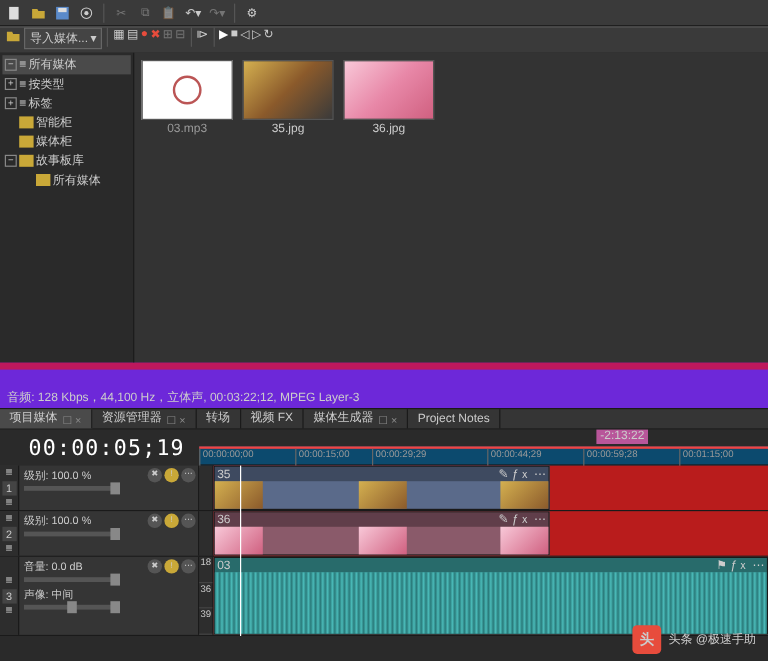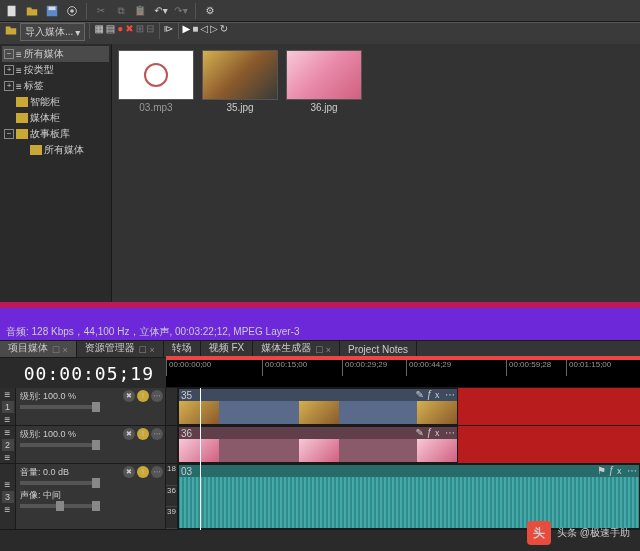"00:00:00;00" .ruler { background: #000000 -> #0c4a6e; border-top: 4px solid #ef4444 -> 2px solid #ef4444; height: 32px -> 16px }
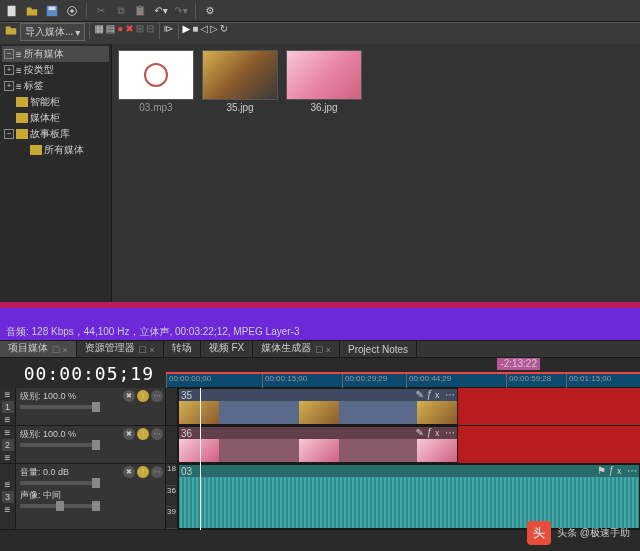"00:00:15;00" span.mark { left: 96px -> 80px }
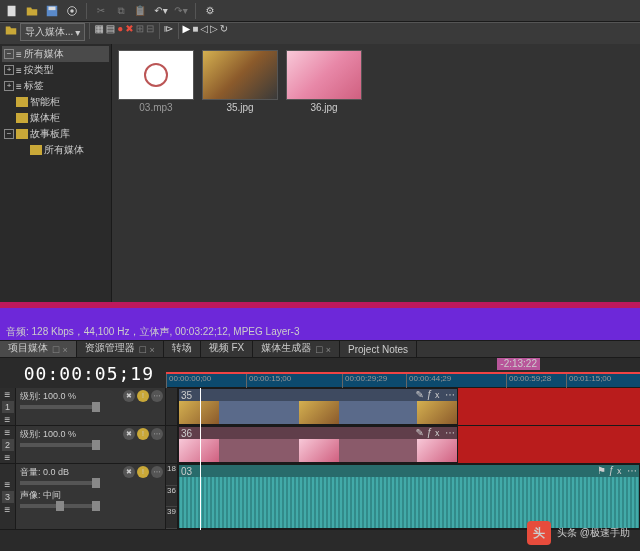"00:00:29;29" span.mark { left: 176px -> 144px }
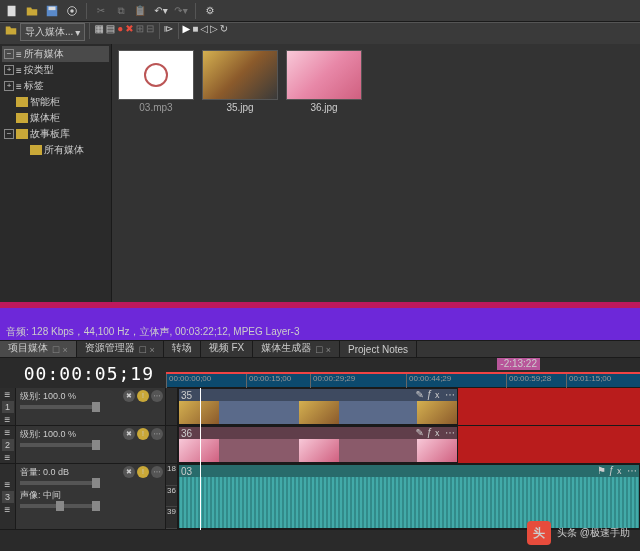"00:00:59;28" span.mark { left: 340px -> 320px }
